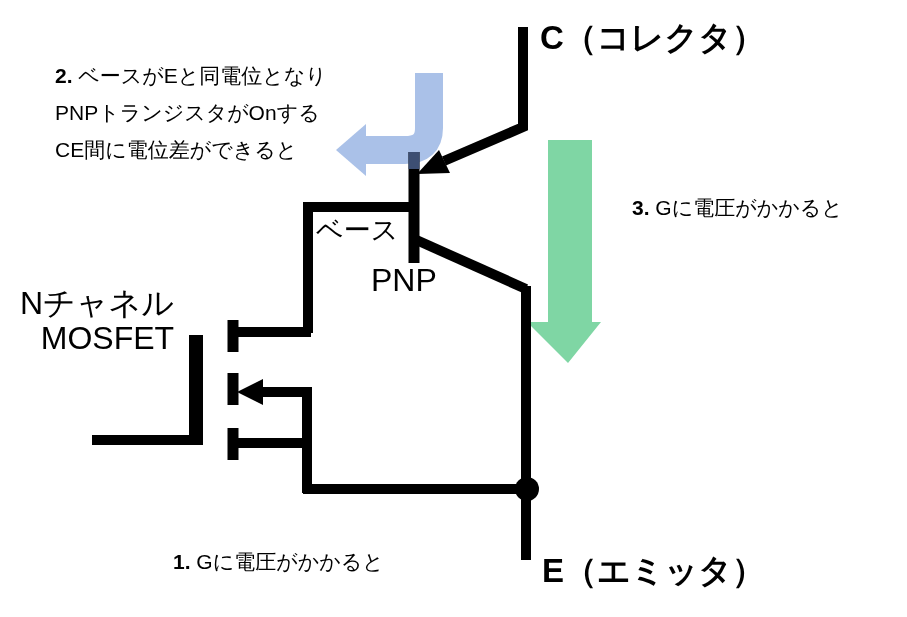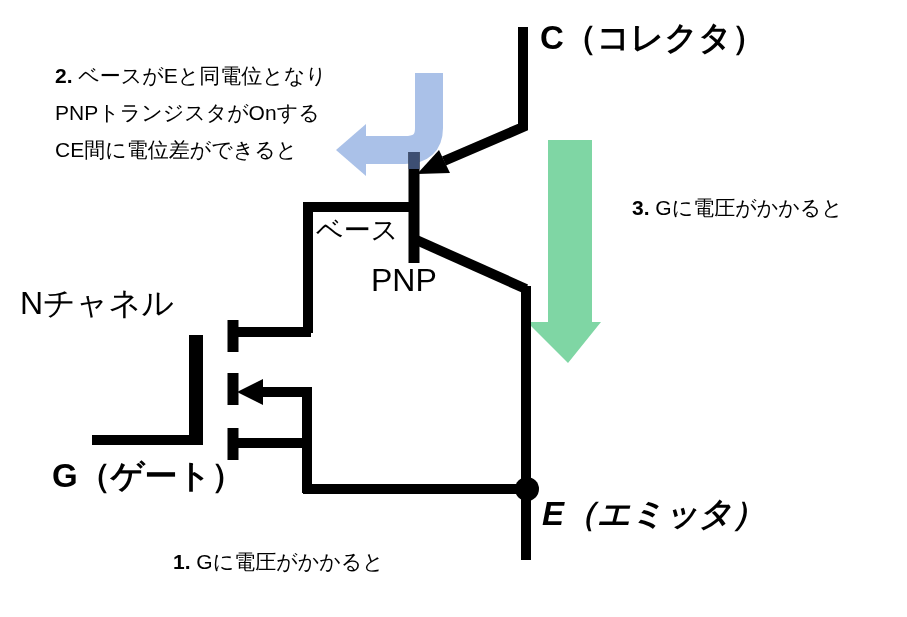"MOSFET" div { html: none -> <div>MOSFET</div> }
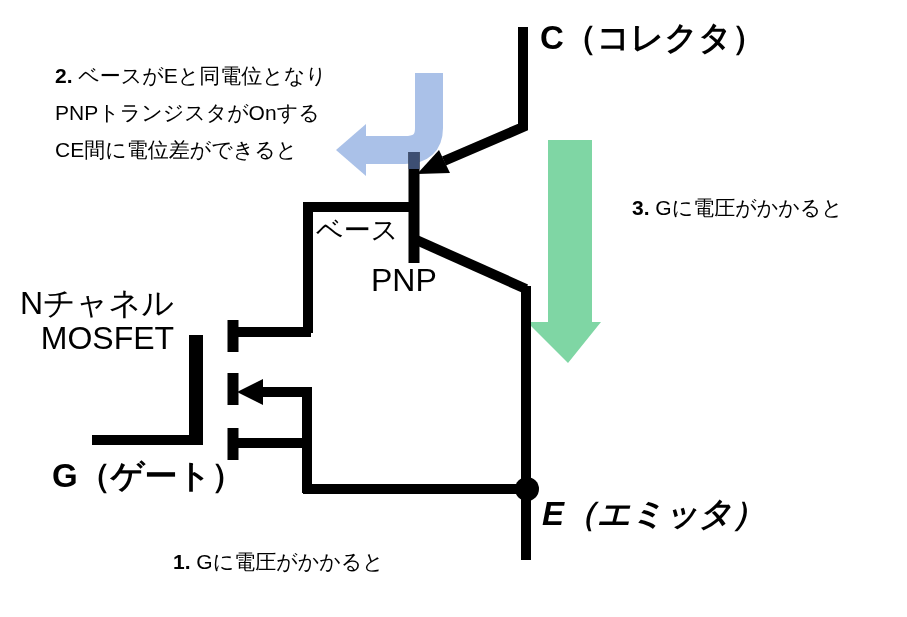"G（ゲート）" div.lbl { html: <div>G（ゲート）</div> -> none }
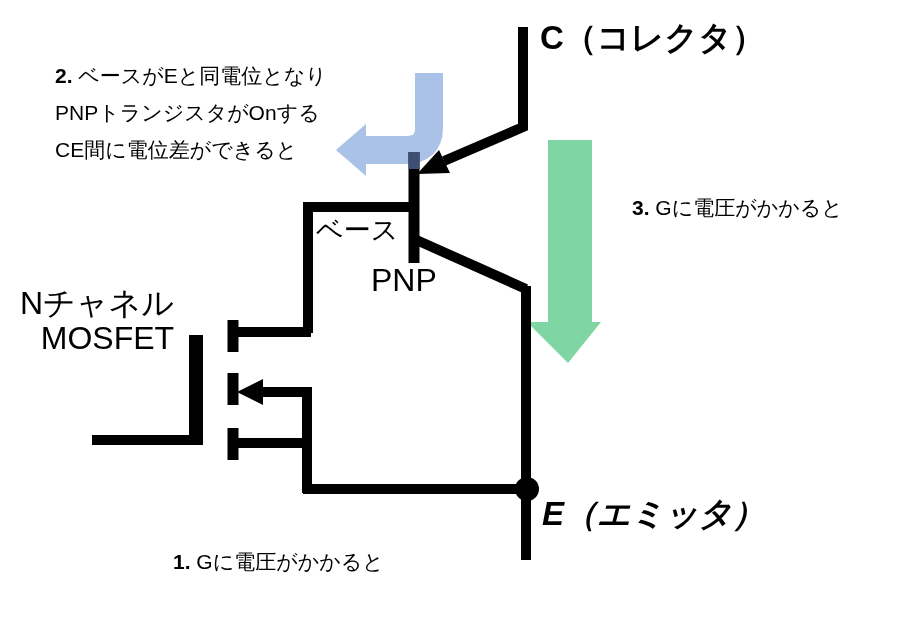"E（エミッタ）" #emitter-label { font-style: italic -> none; top: 492px -> 549px }
